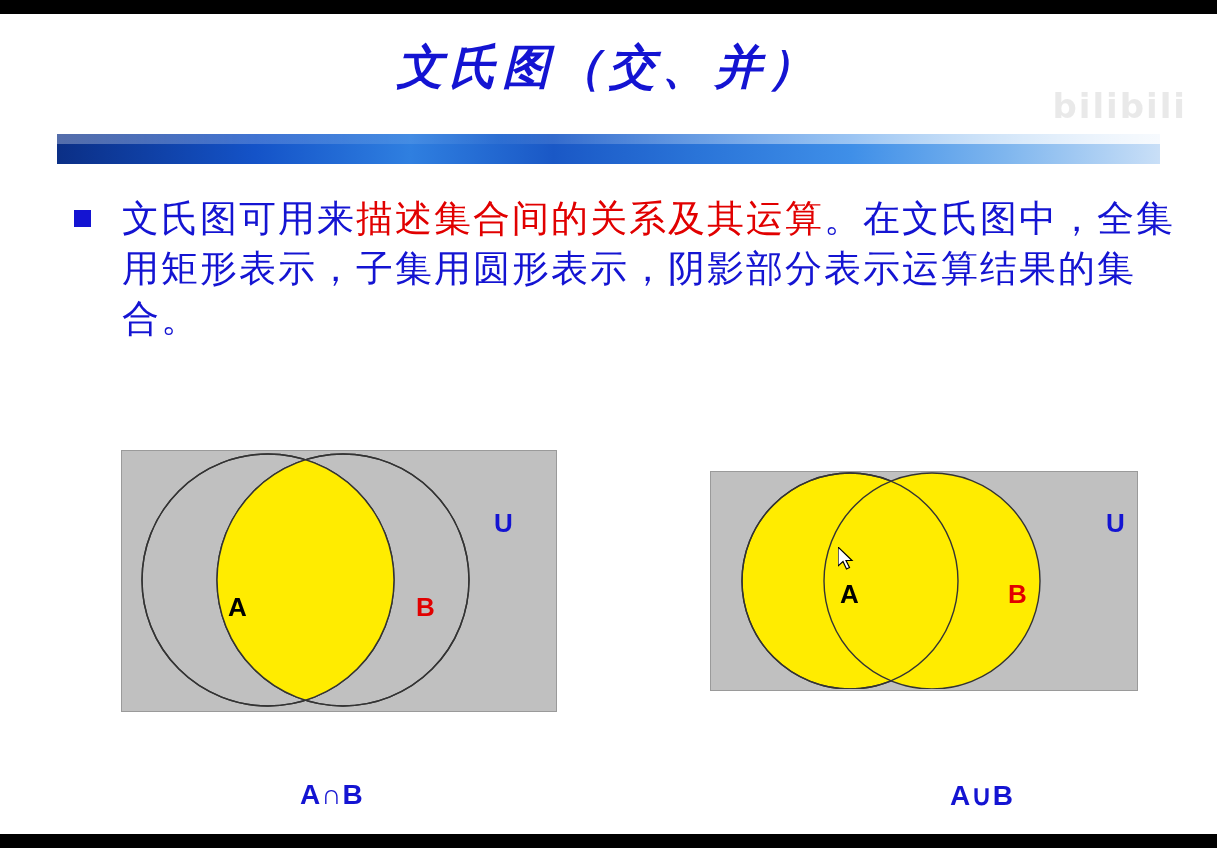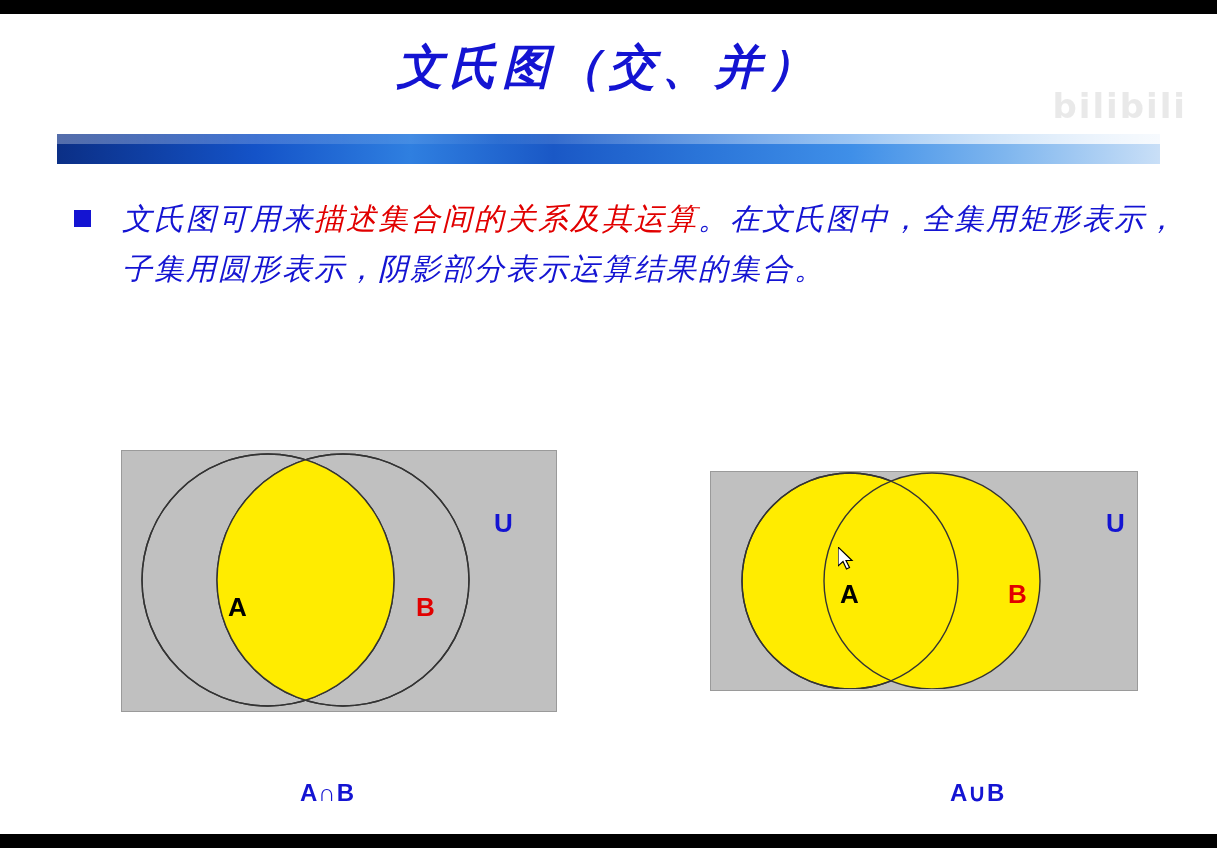"文氏图可用来描述集合间的关系及其运算。在文氏图中，全集用矩形表示，子集用圆形表示" .body-text { font-size: 30px -> 37px; font-style: italic -> none }
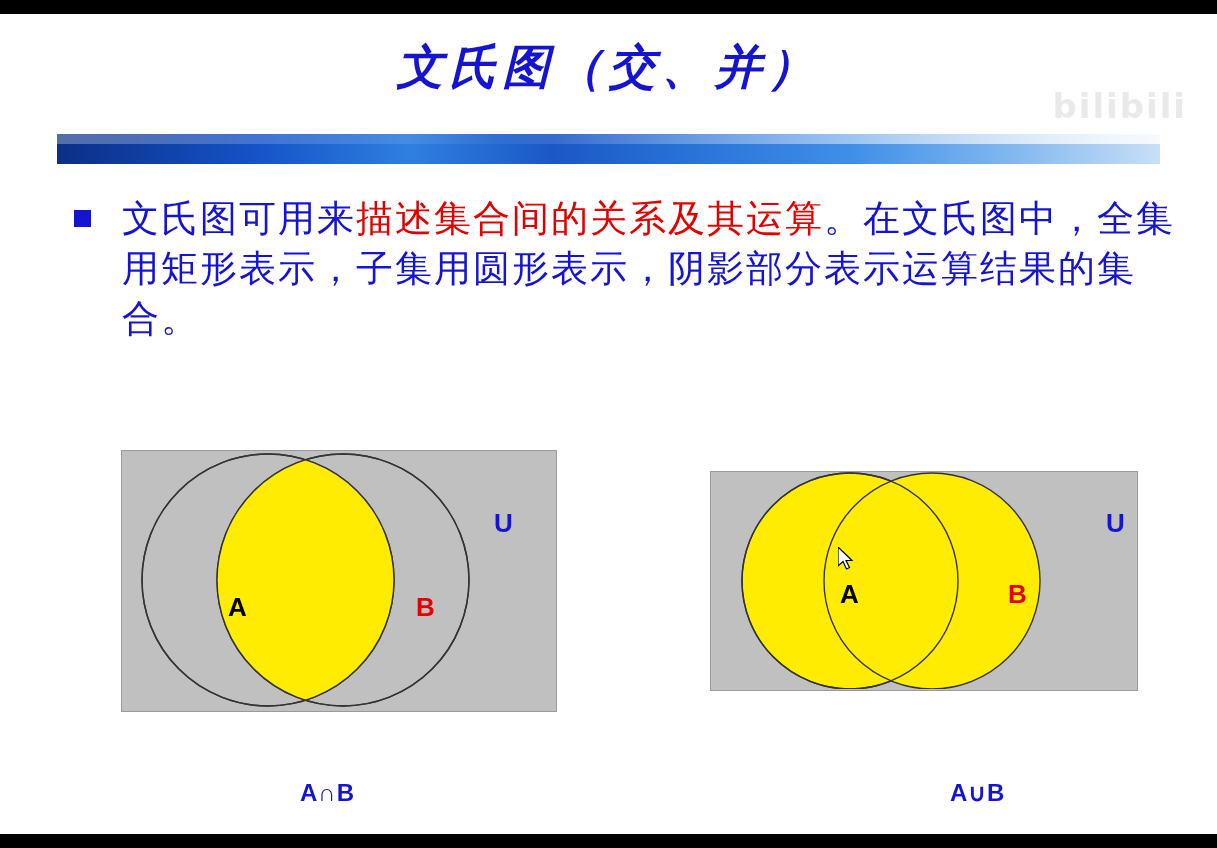"A∩B" .caption { font-size: 24px -> 28px }
